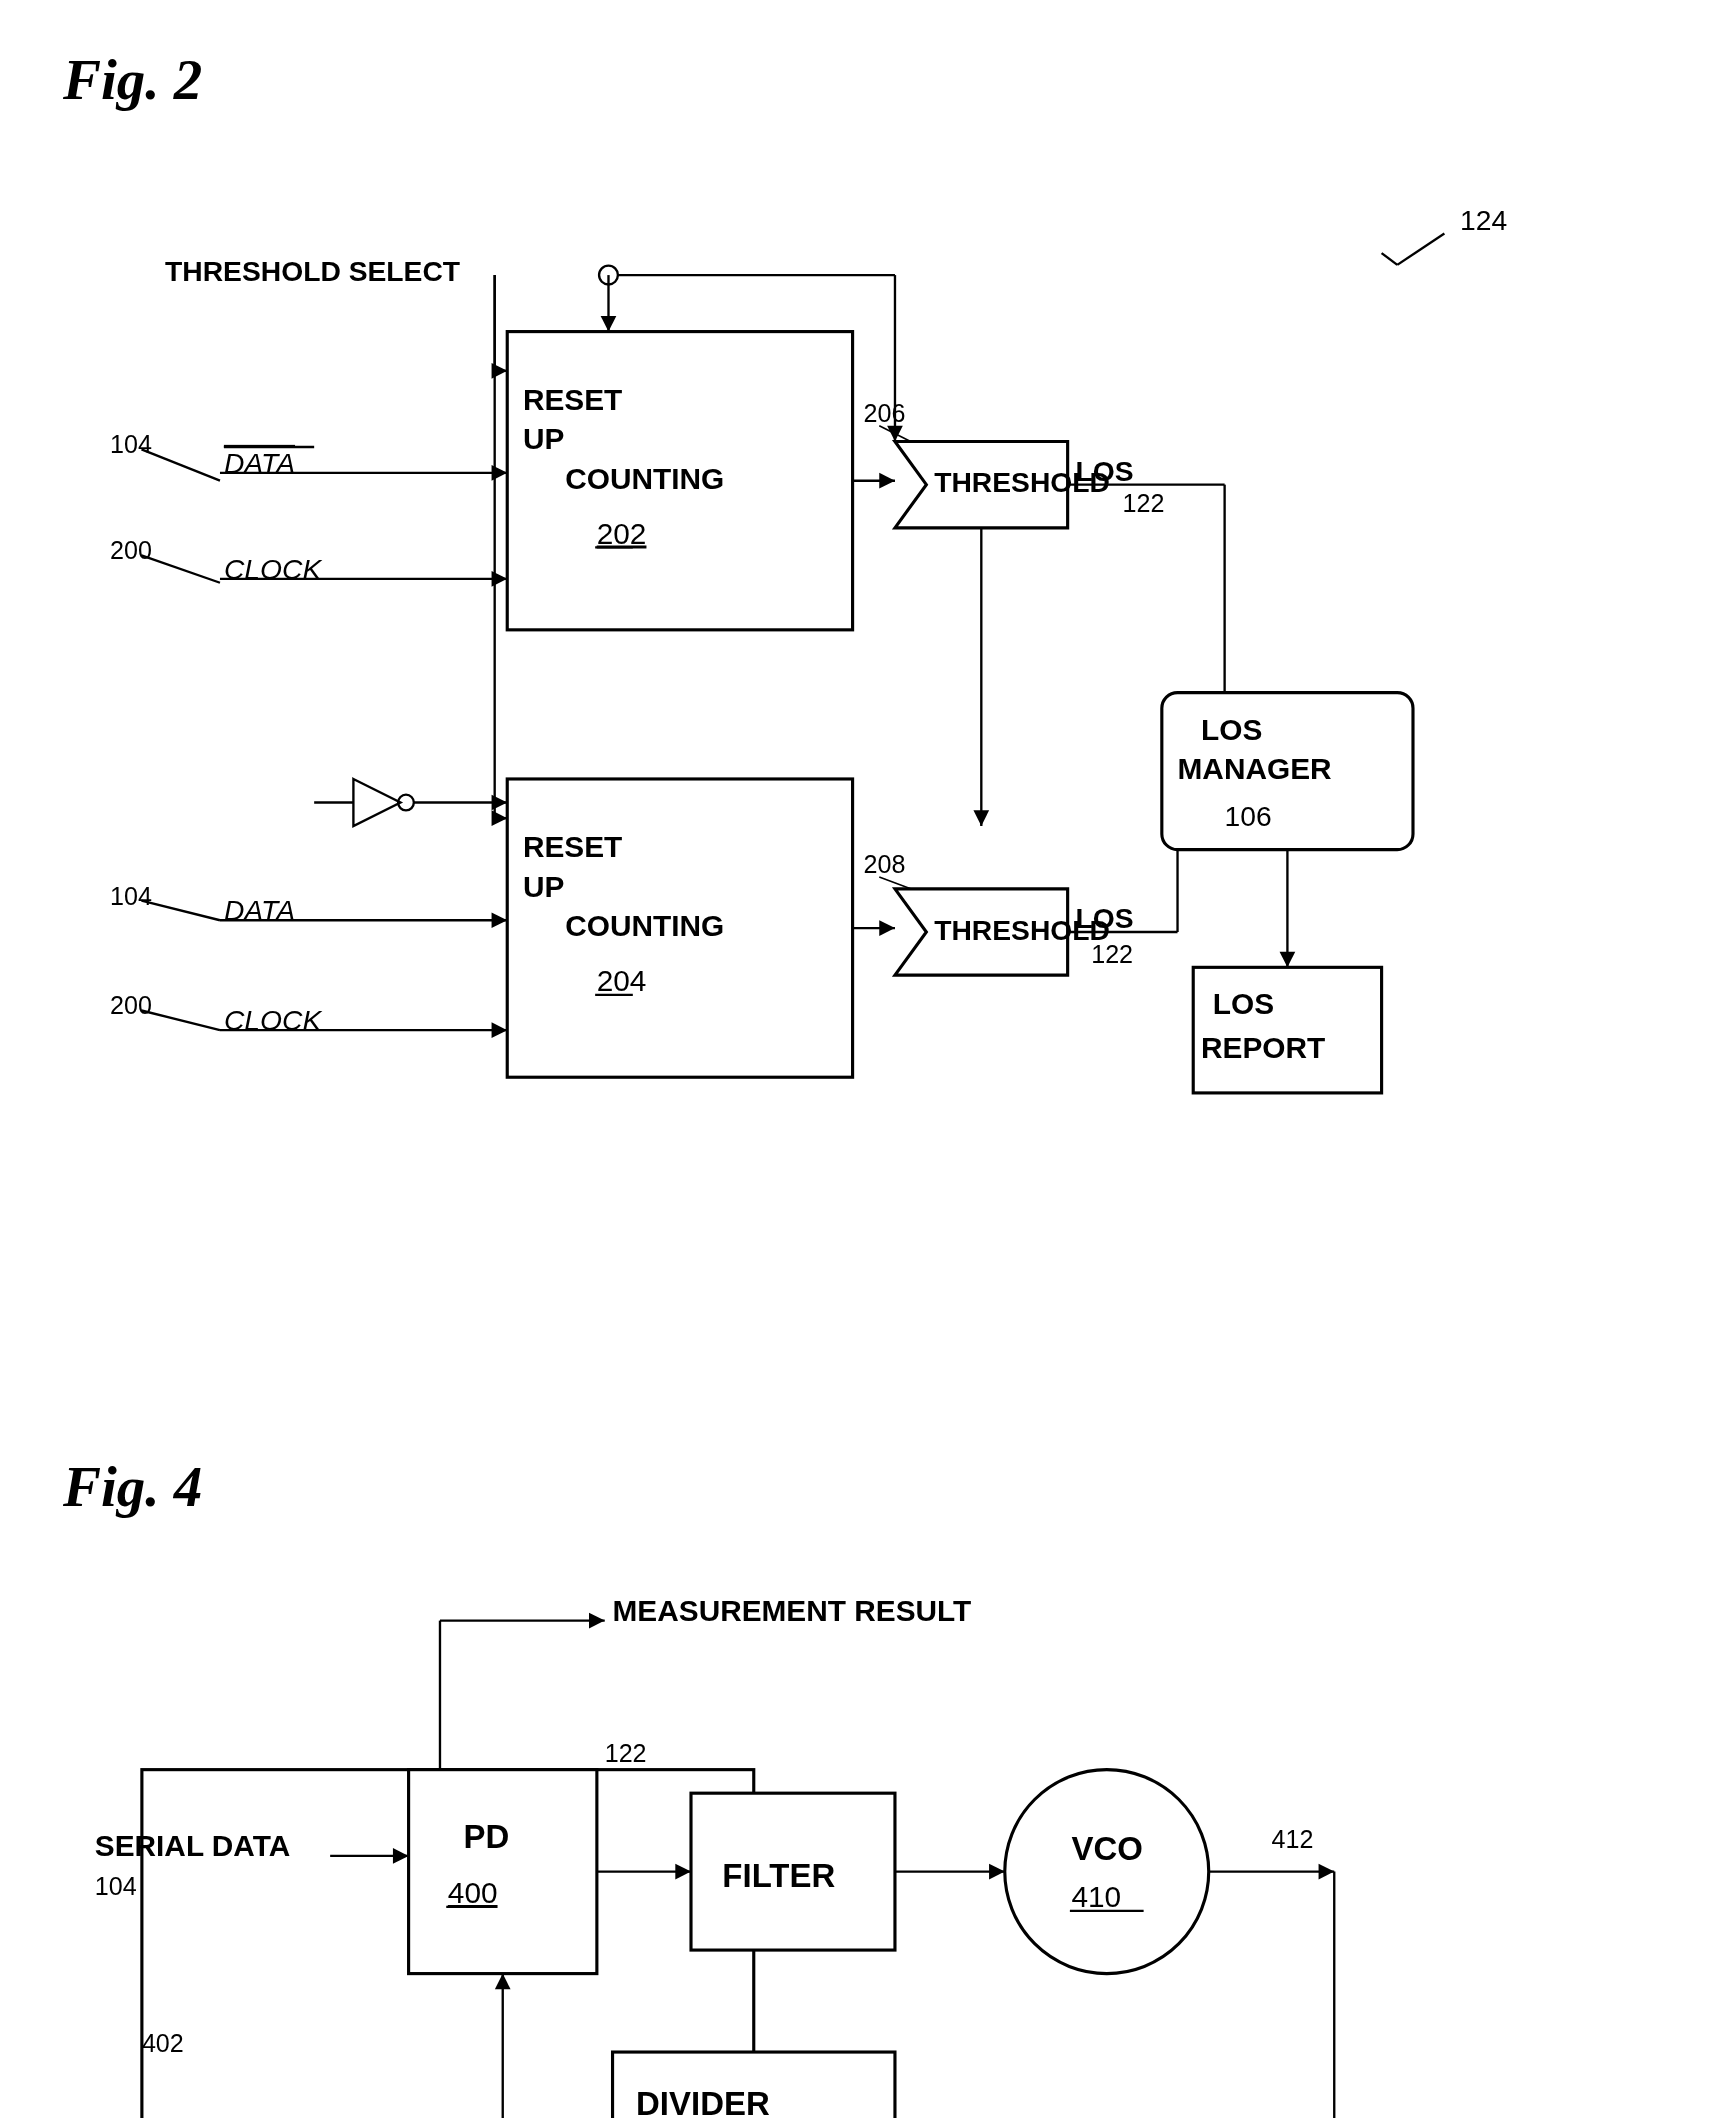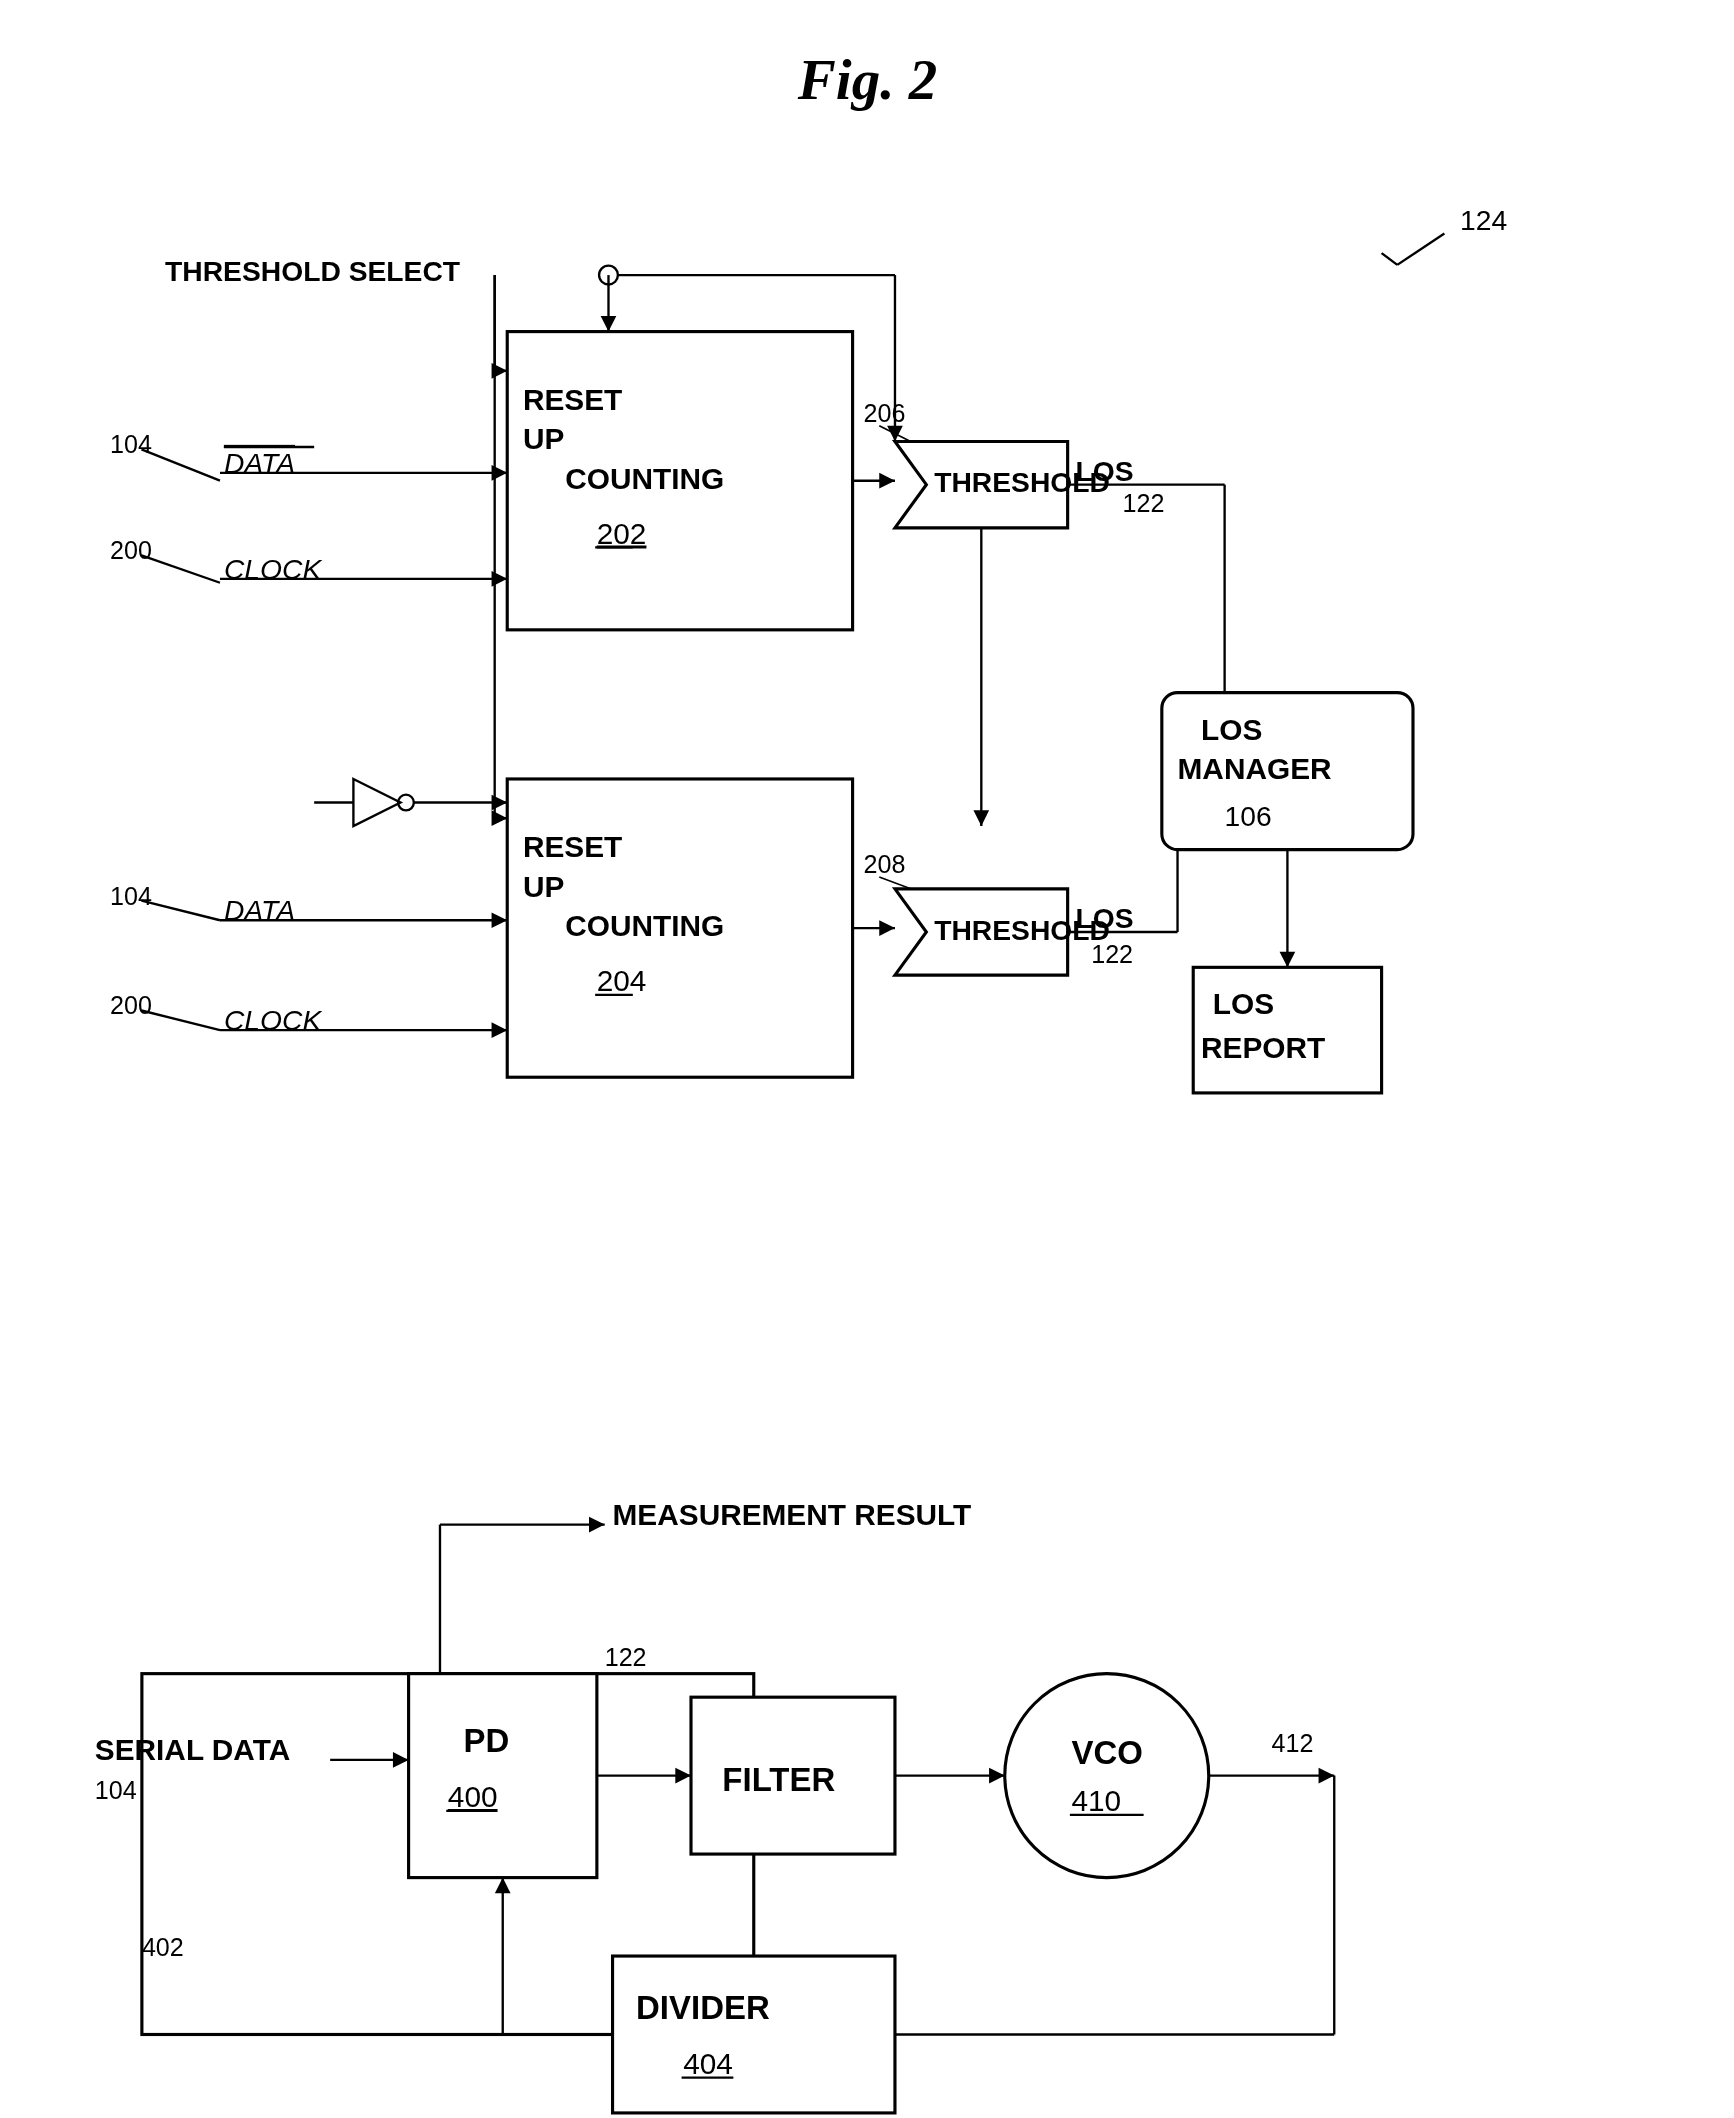"Fig. 2" .figure-section { text-align: center -> none }
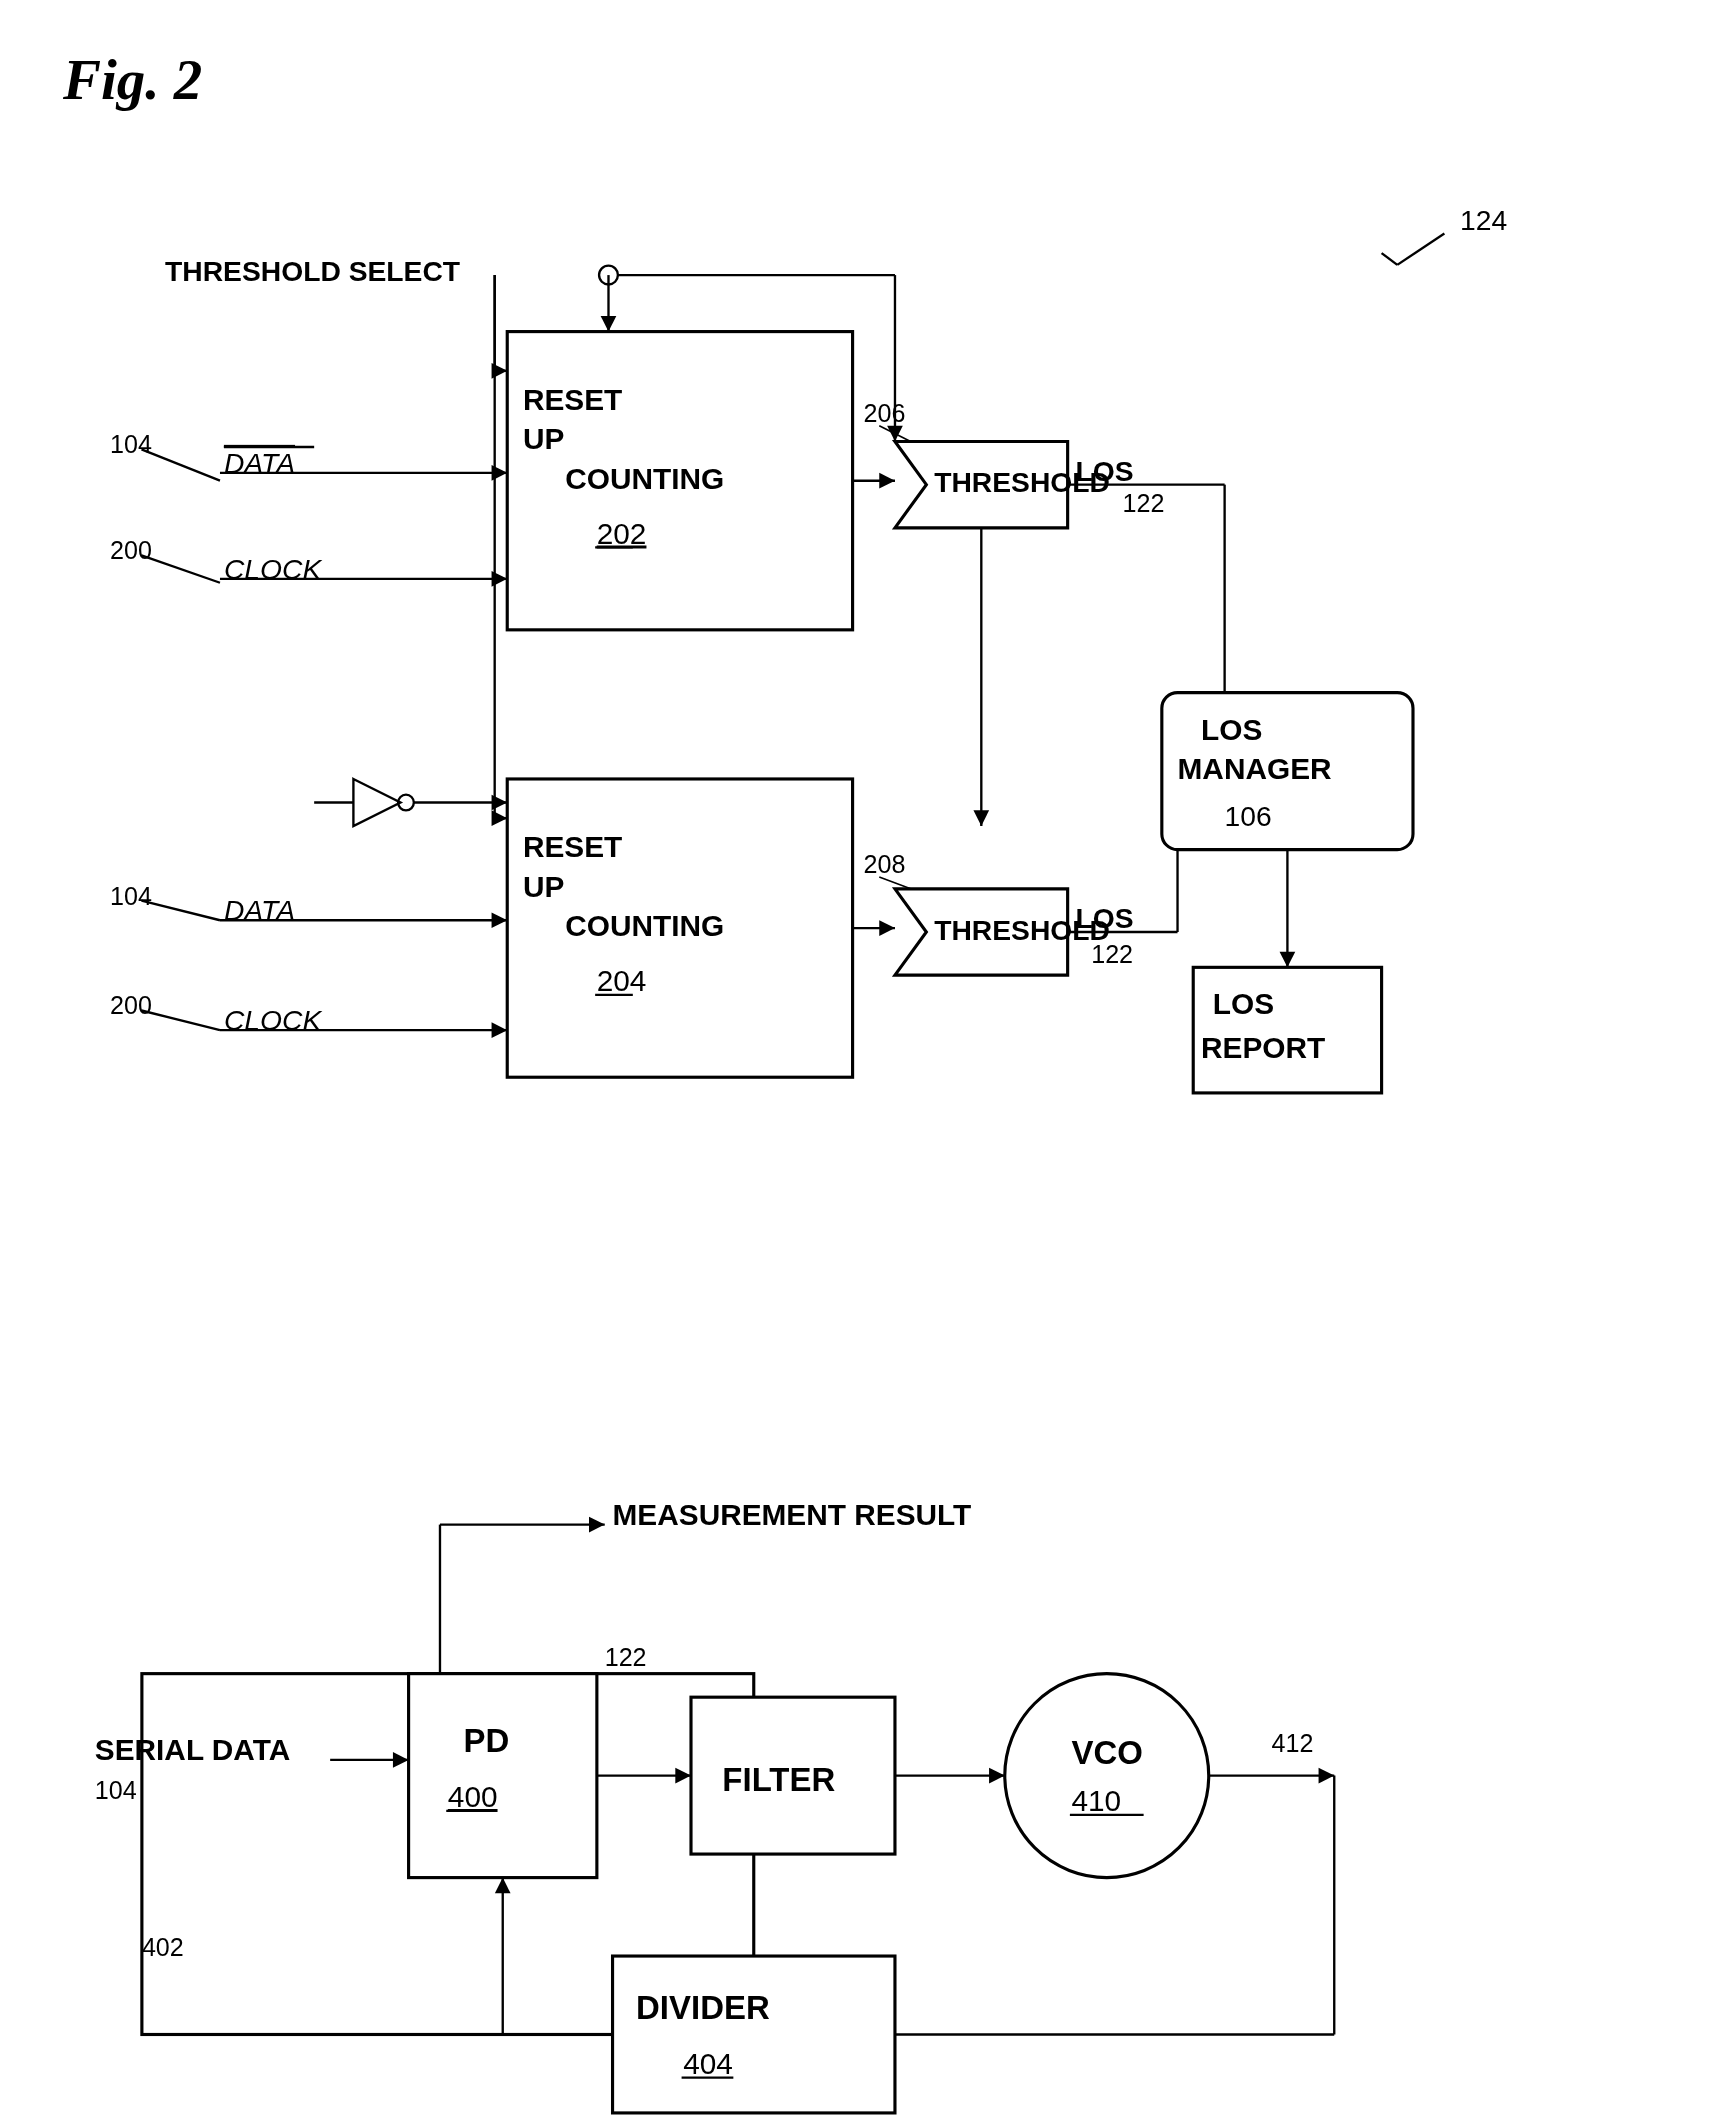"Fig. 4" div.fig-title { html: none -> <div>Fig. 4</div> }
